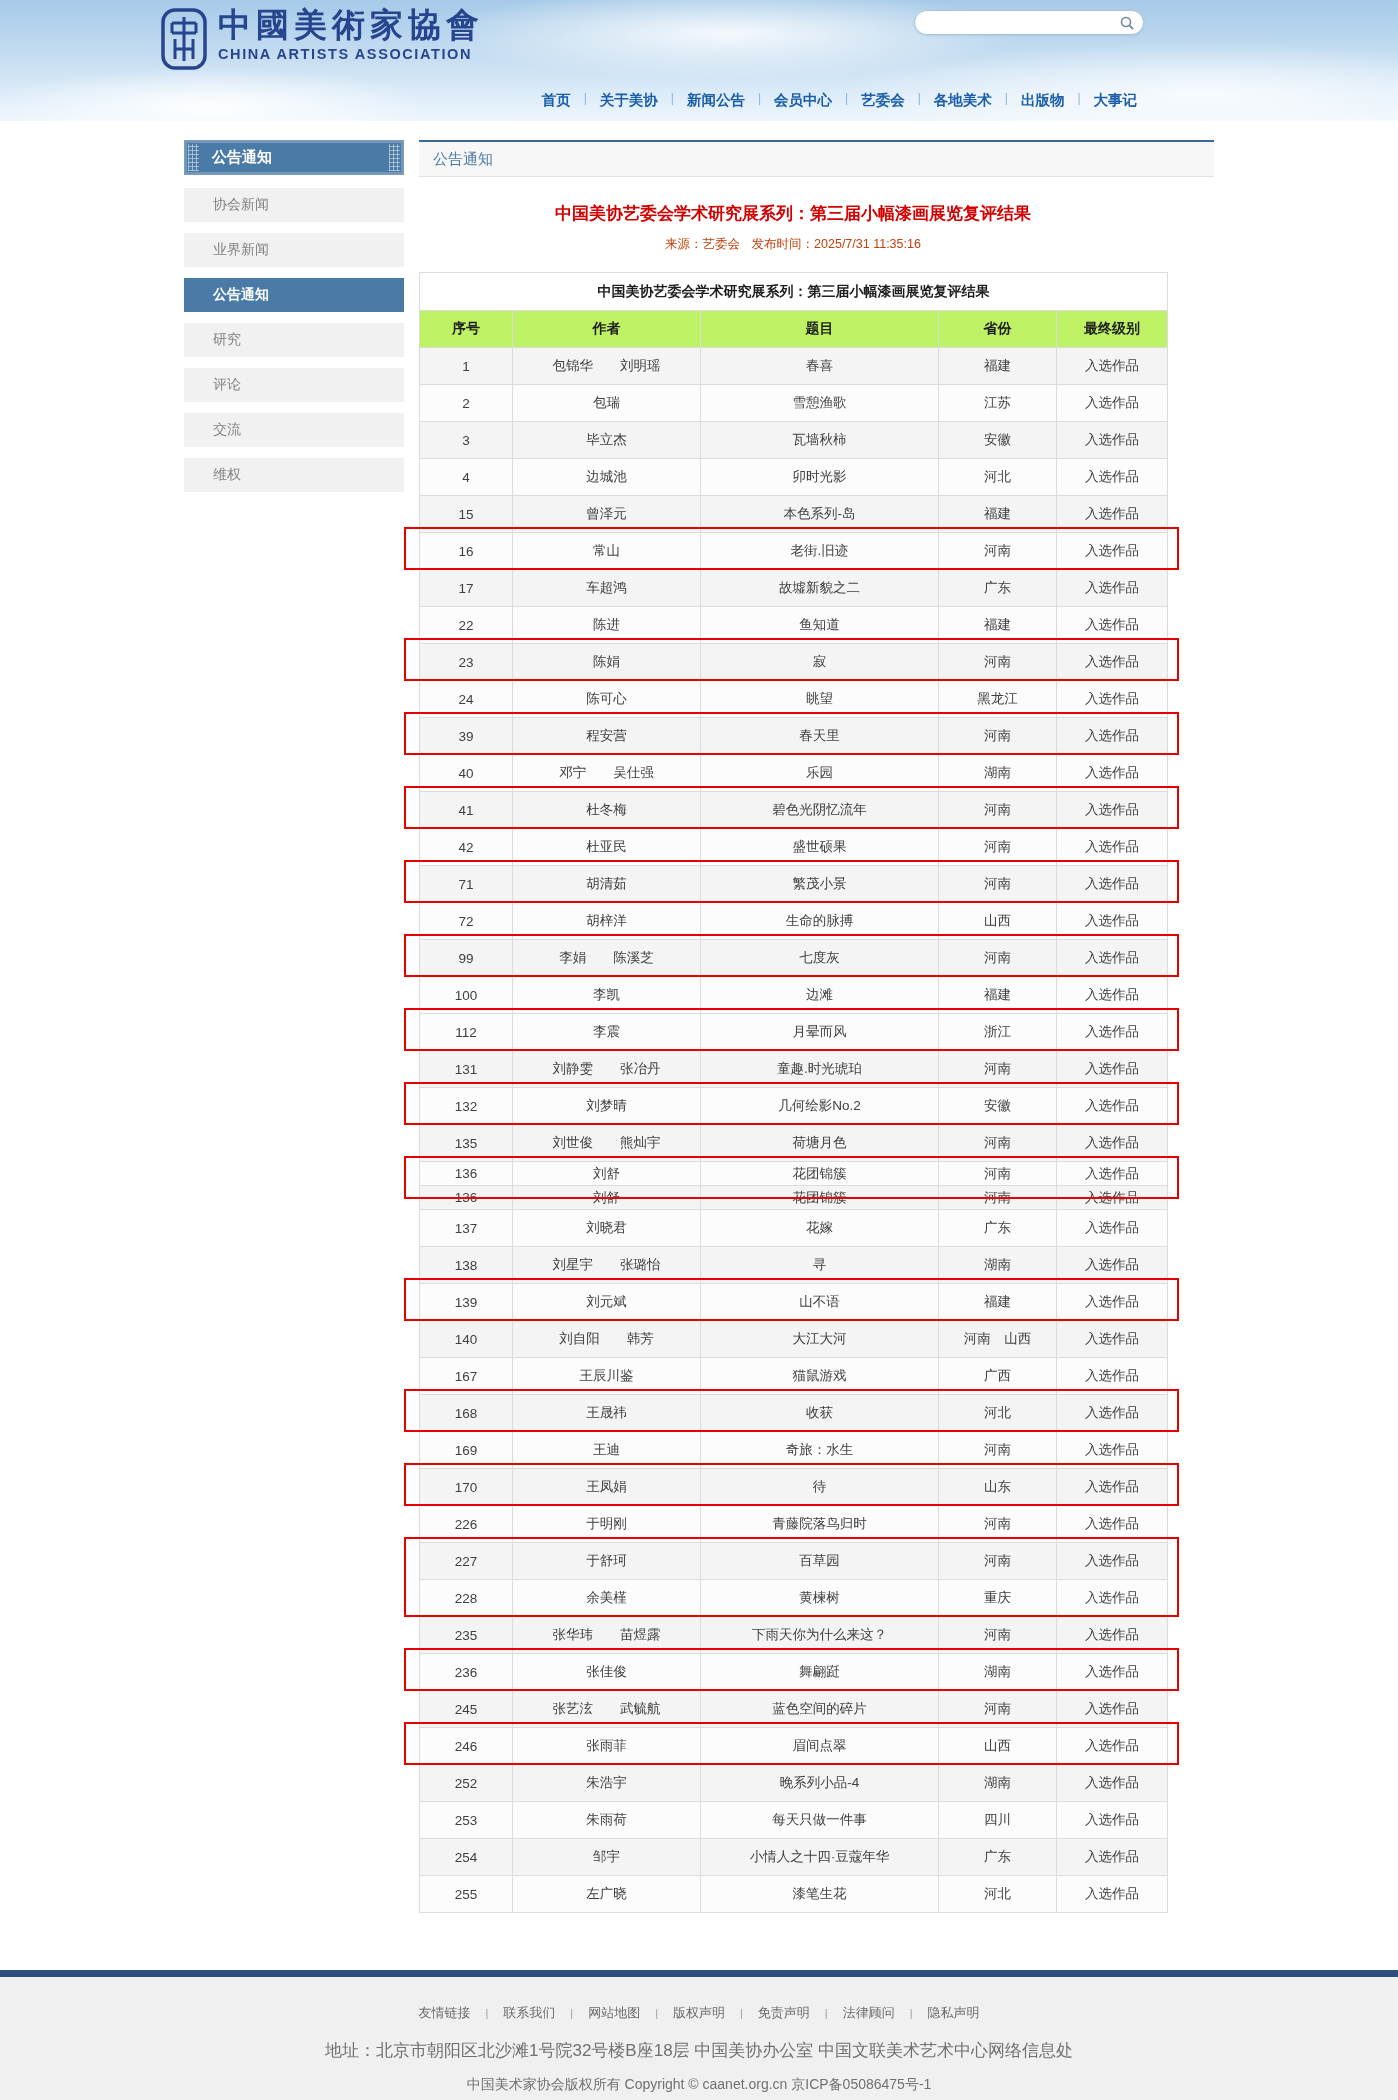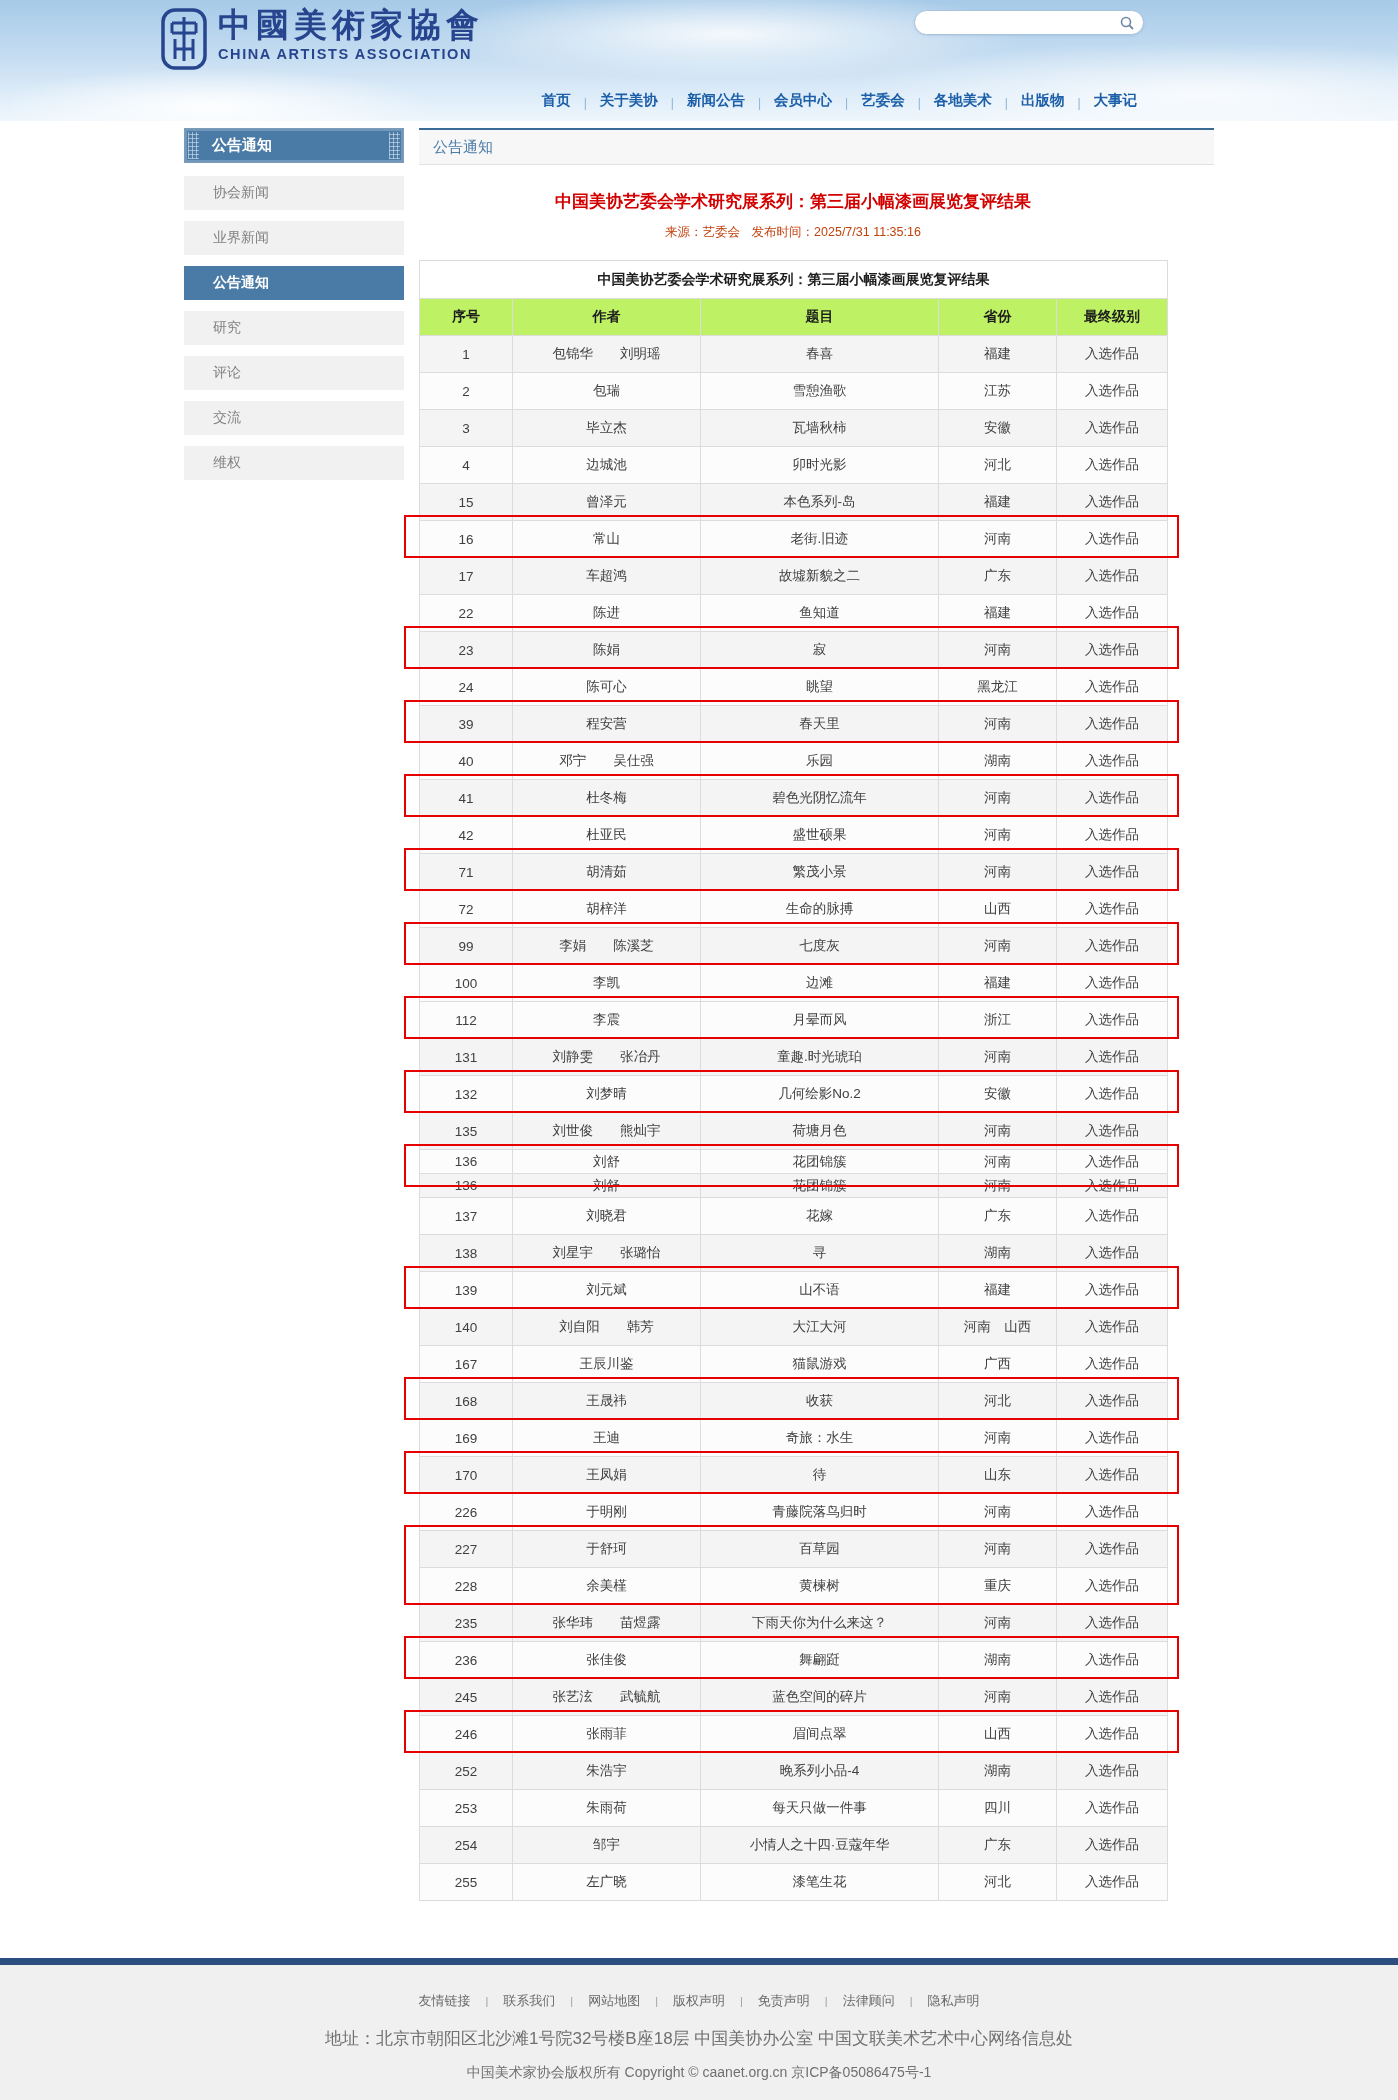"首页" .main-nav { align-items: flex-end -> flex-start }
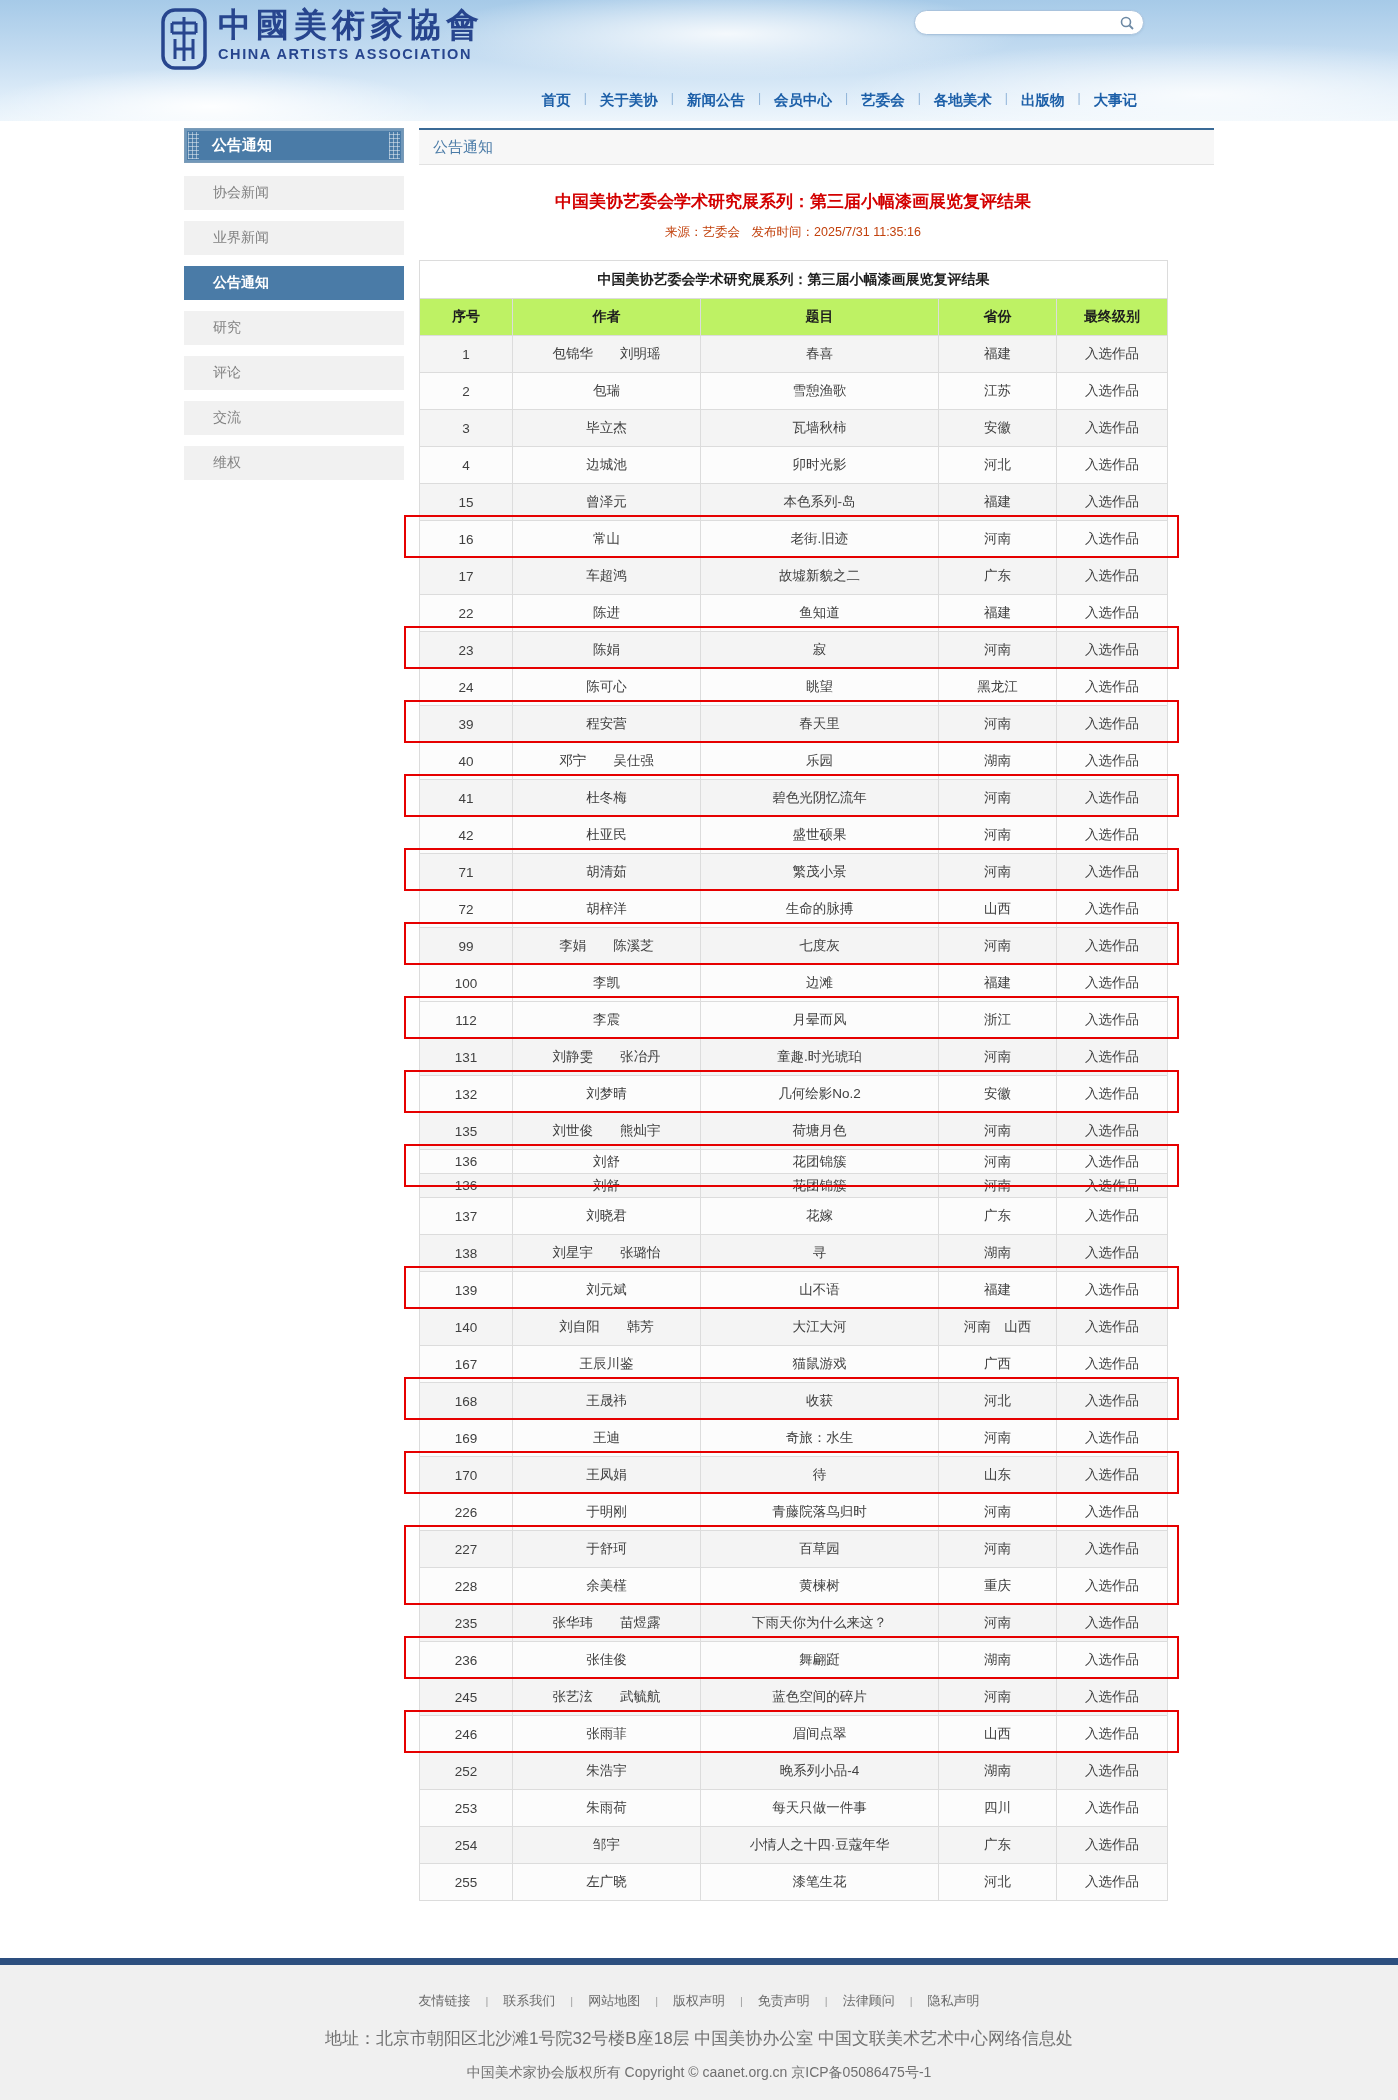"公告通知" .container { margin: 0 auto -> 12px auto }
